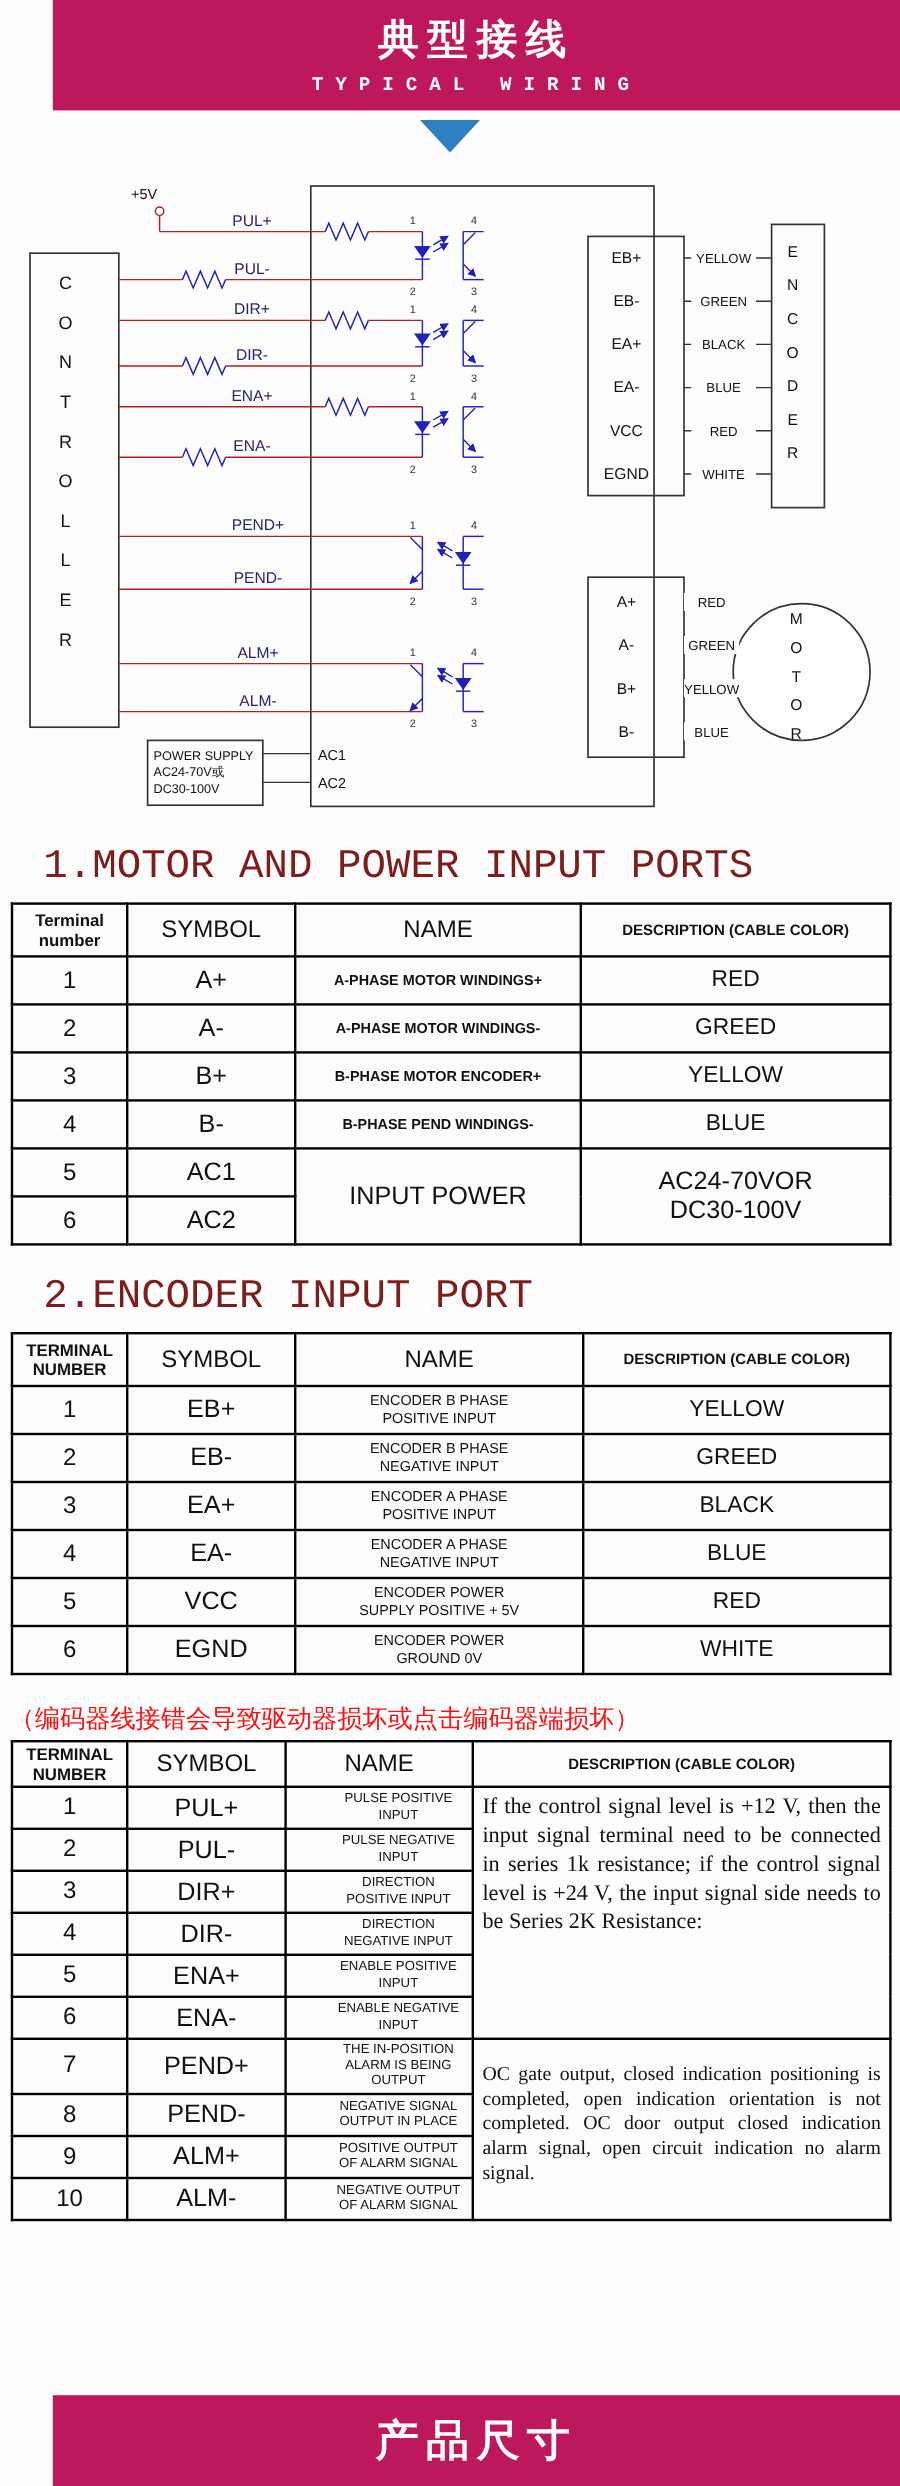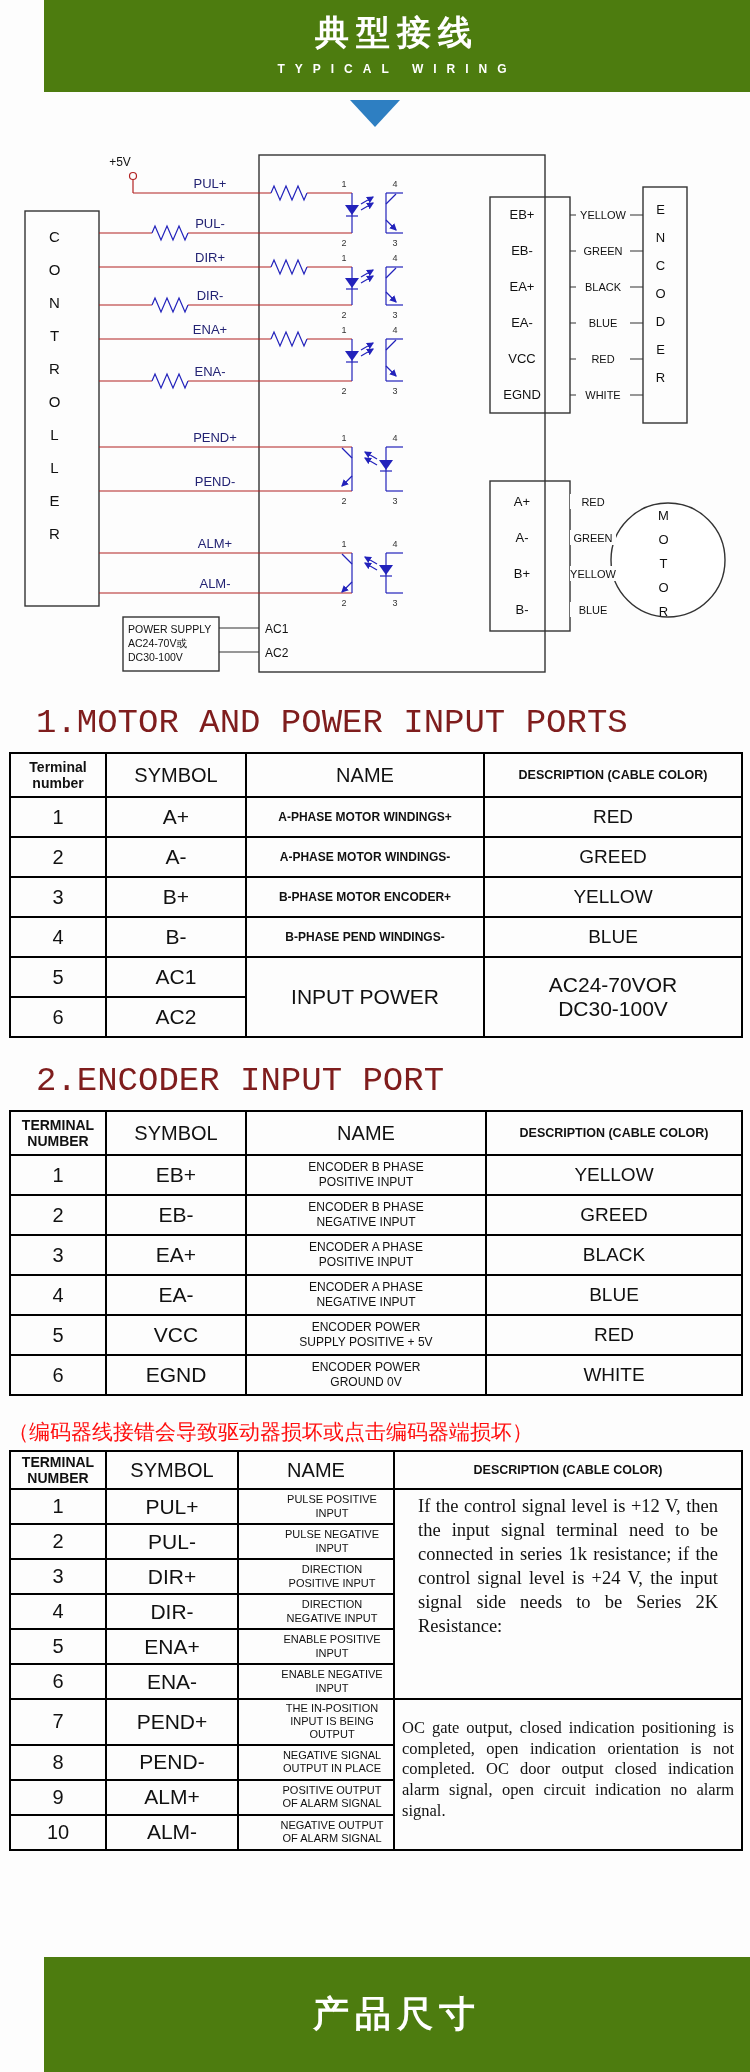"典型接线" .banner { background: #4d7c0f -> #be185d }
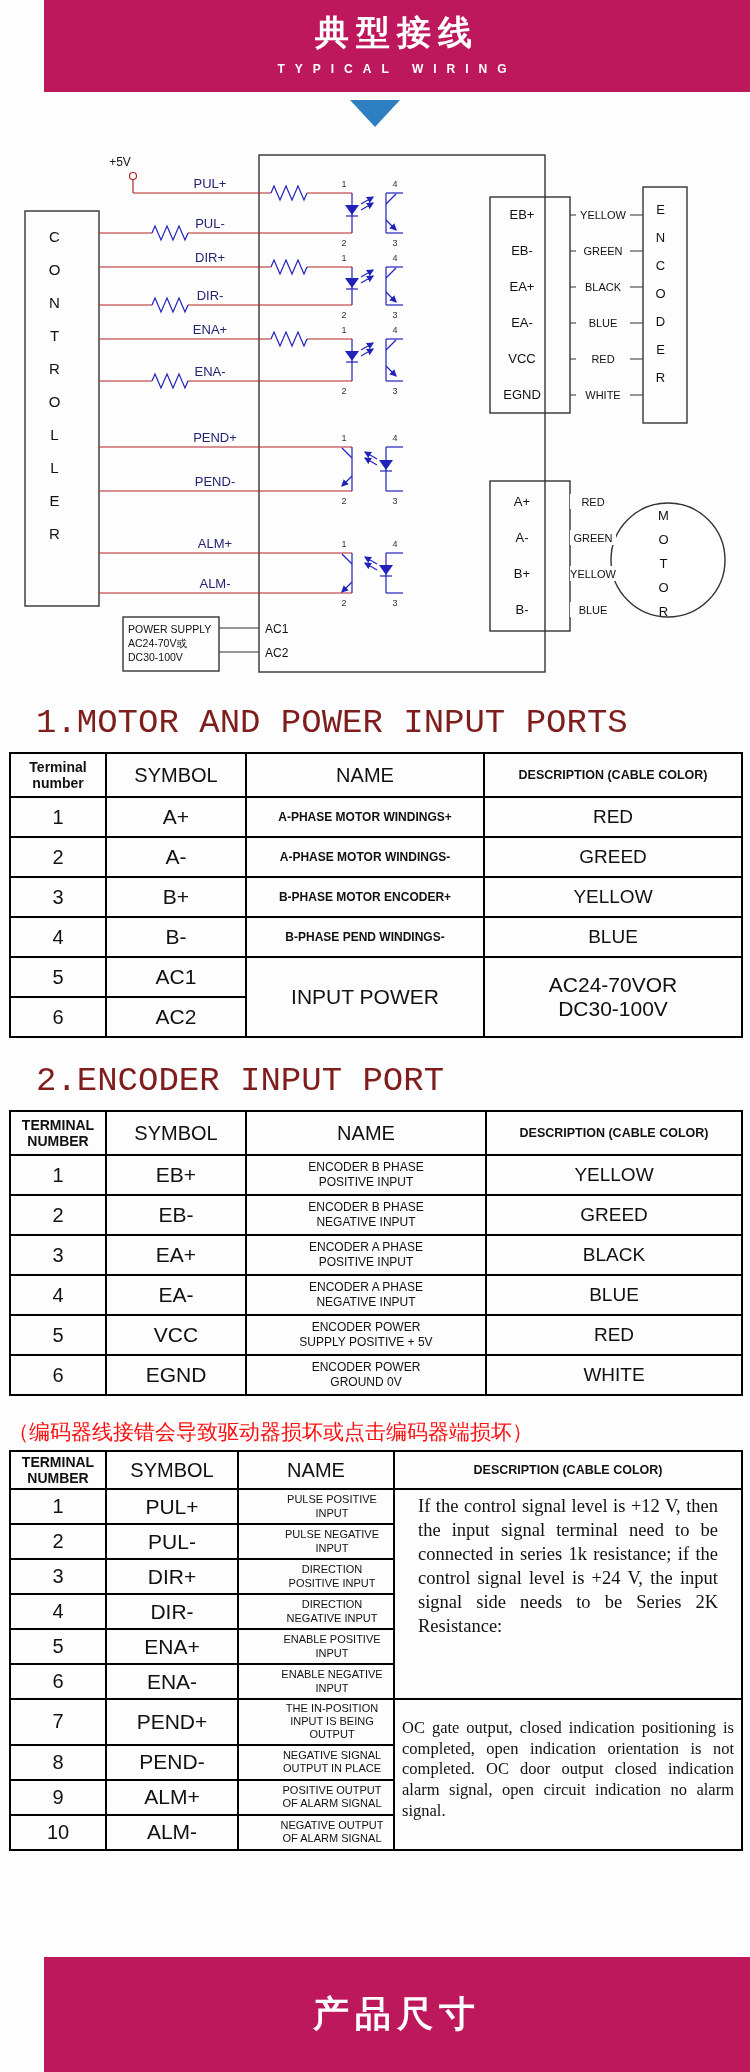"TYPICAL WIRING" .banner-top .en { font-family: none -> Liberation Mono, monospace; font-size: 12px -> 16px }
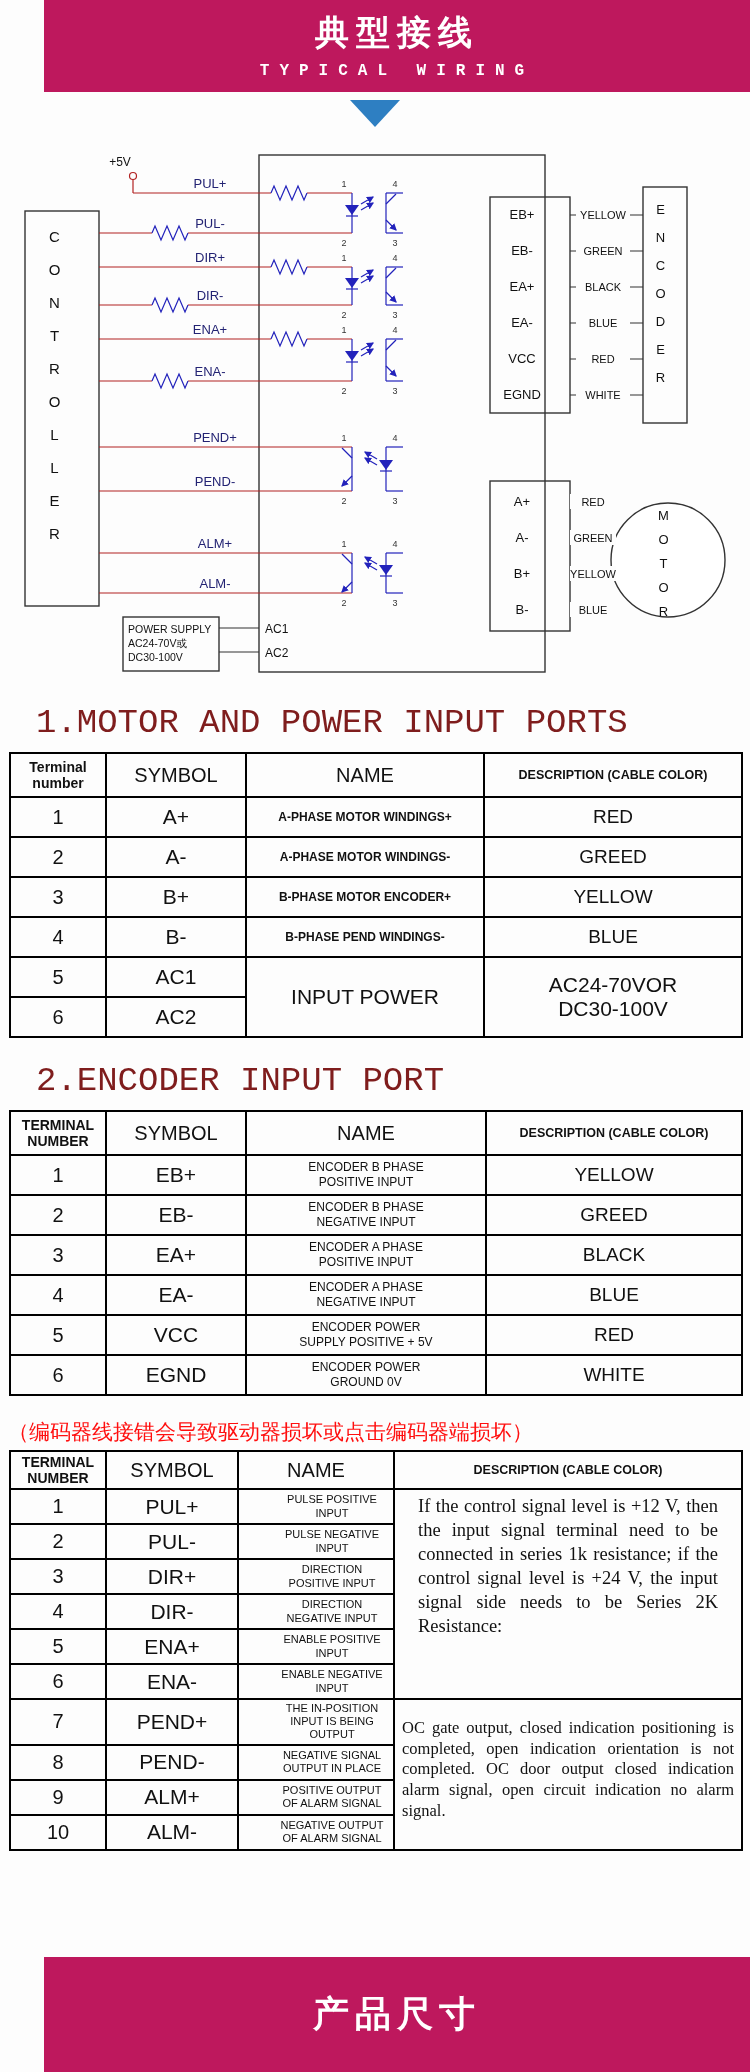"If the control signal level" .t3 .c-desc1 { padding: 4px 23px -> 4px 7px }
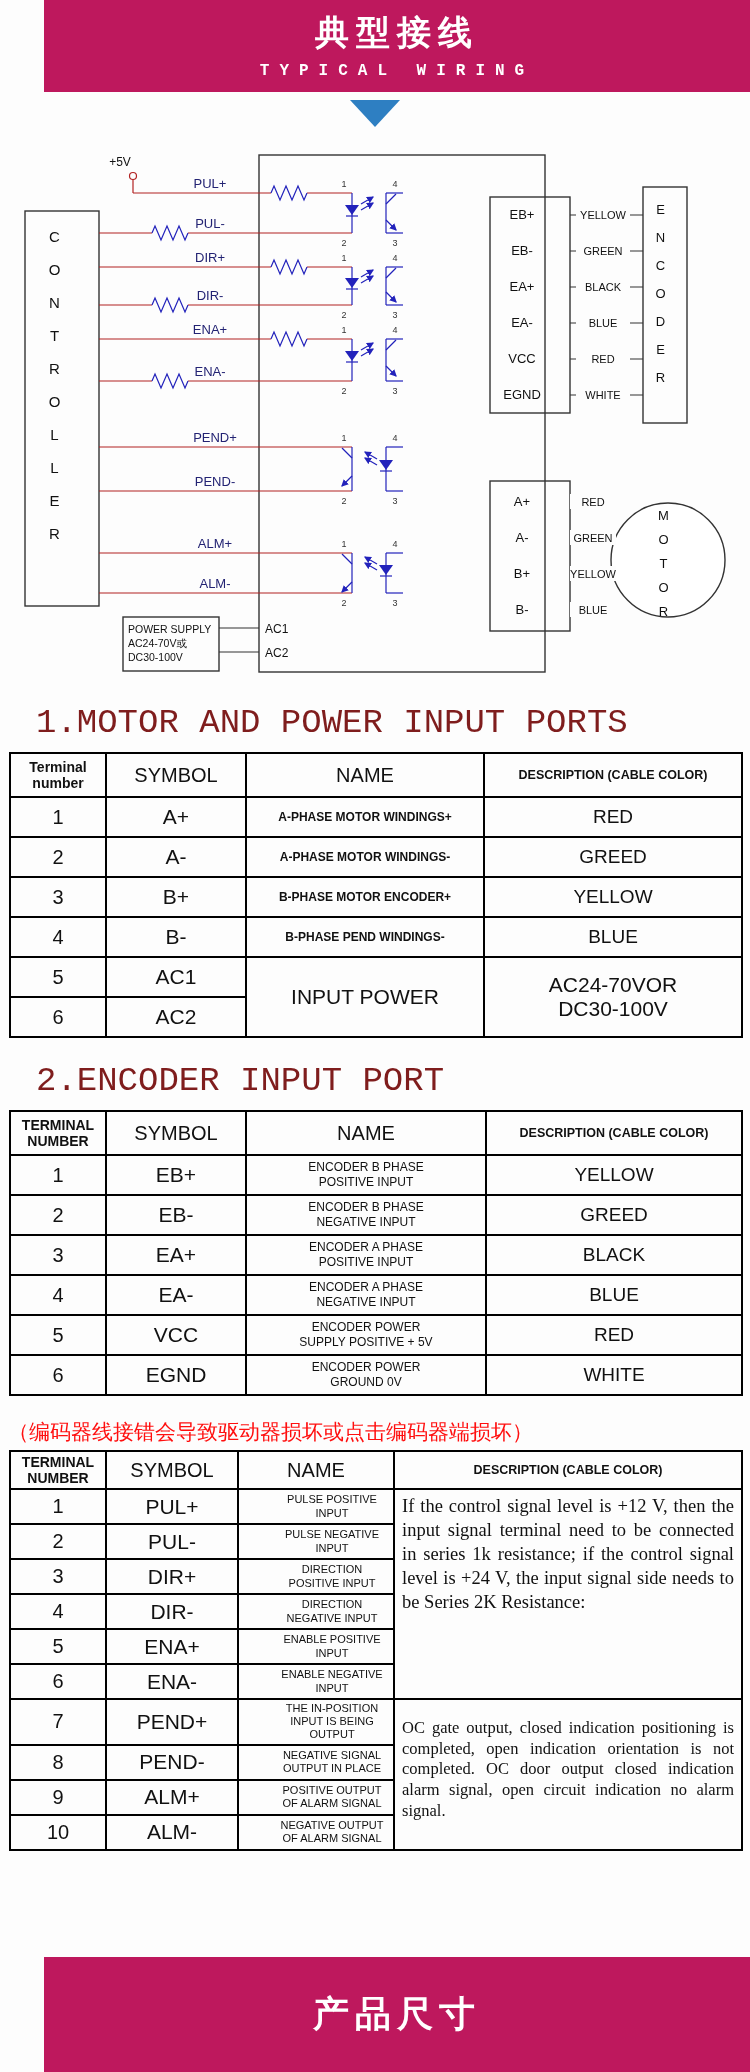"THE IN-POSITION INPUT IS BEING" td.c-name { text: INPUT -> ALARM }
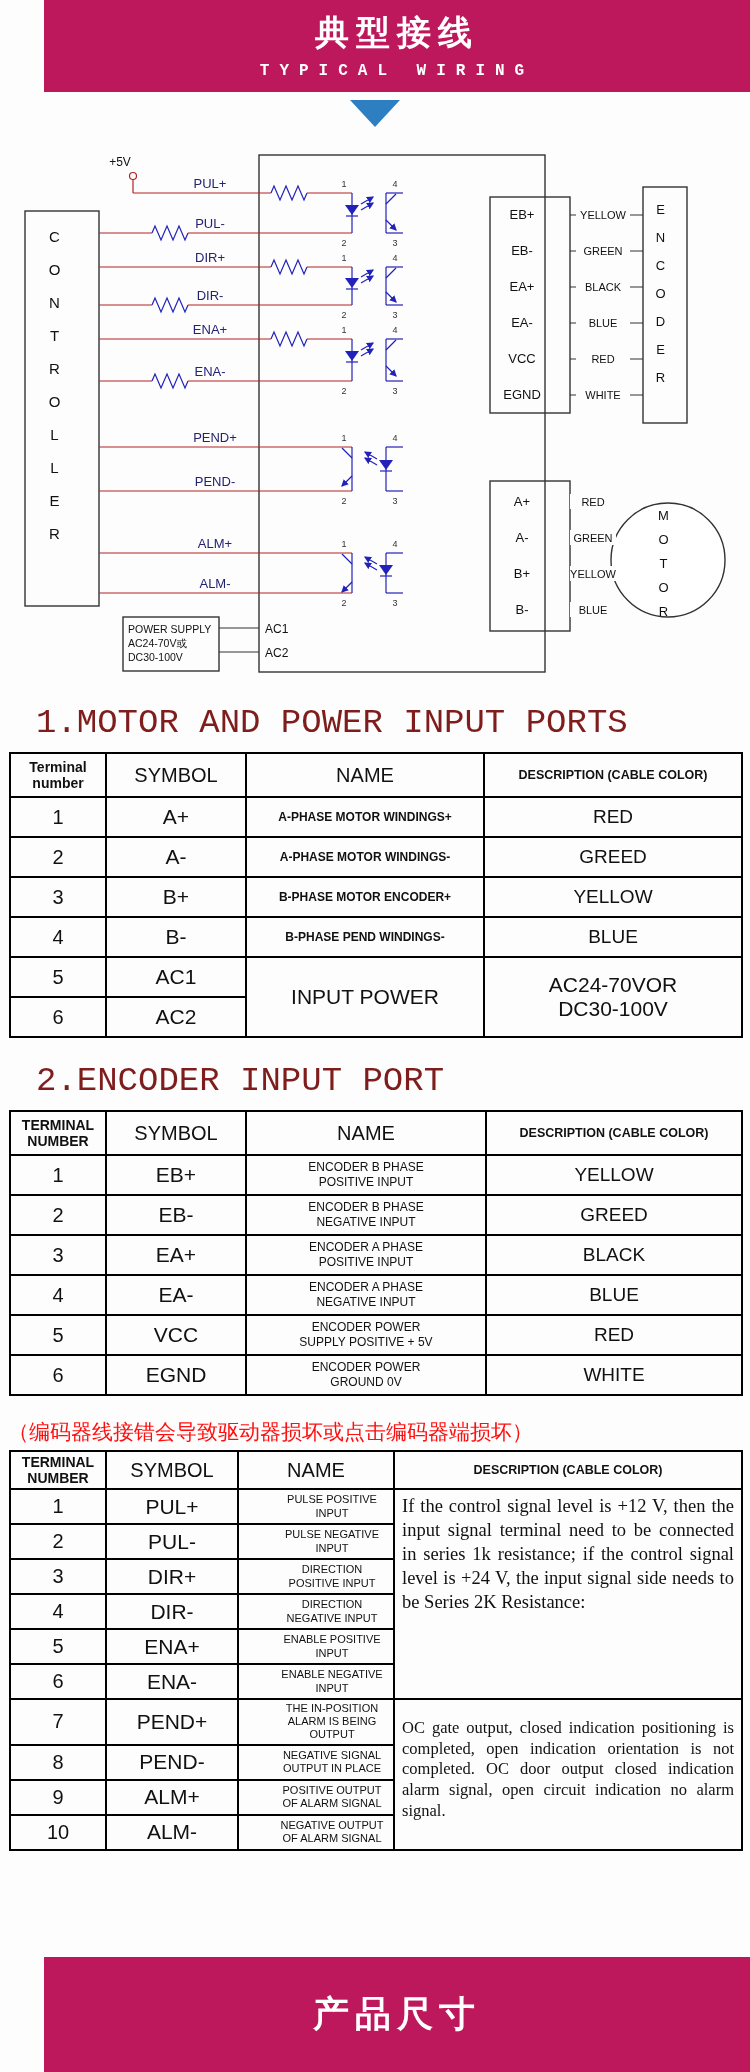"产品尺寸" .banner-bottom { height: 115px -> 76px }
